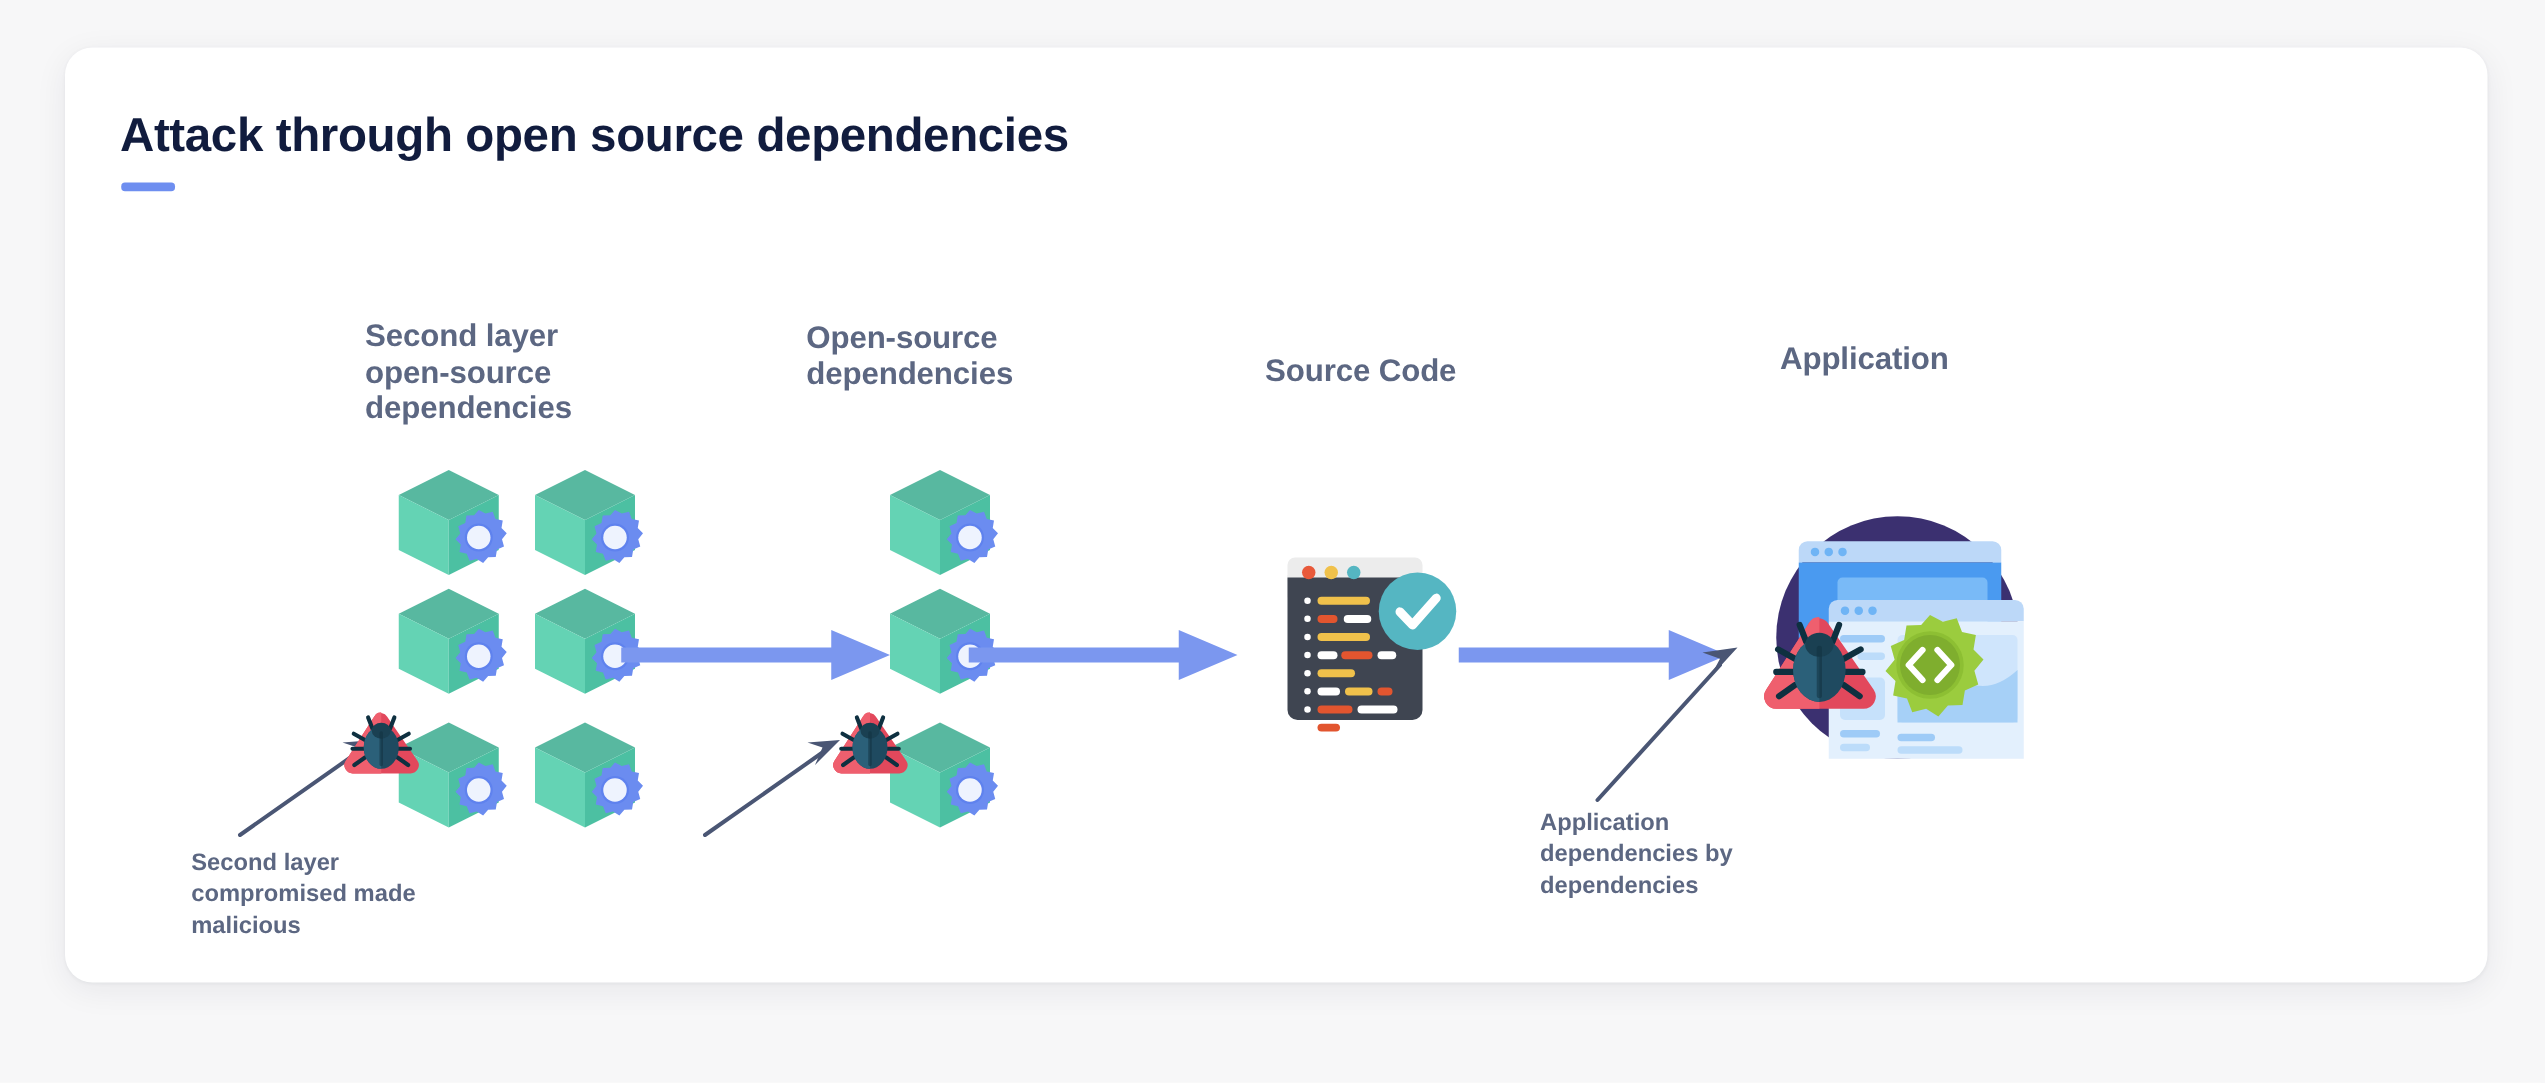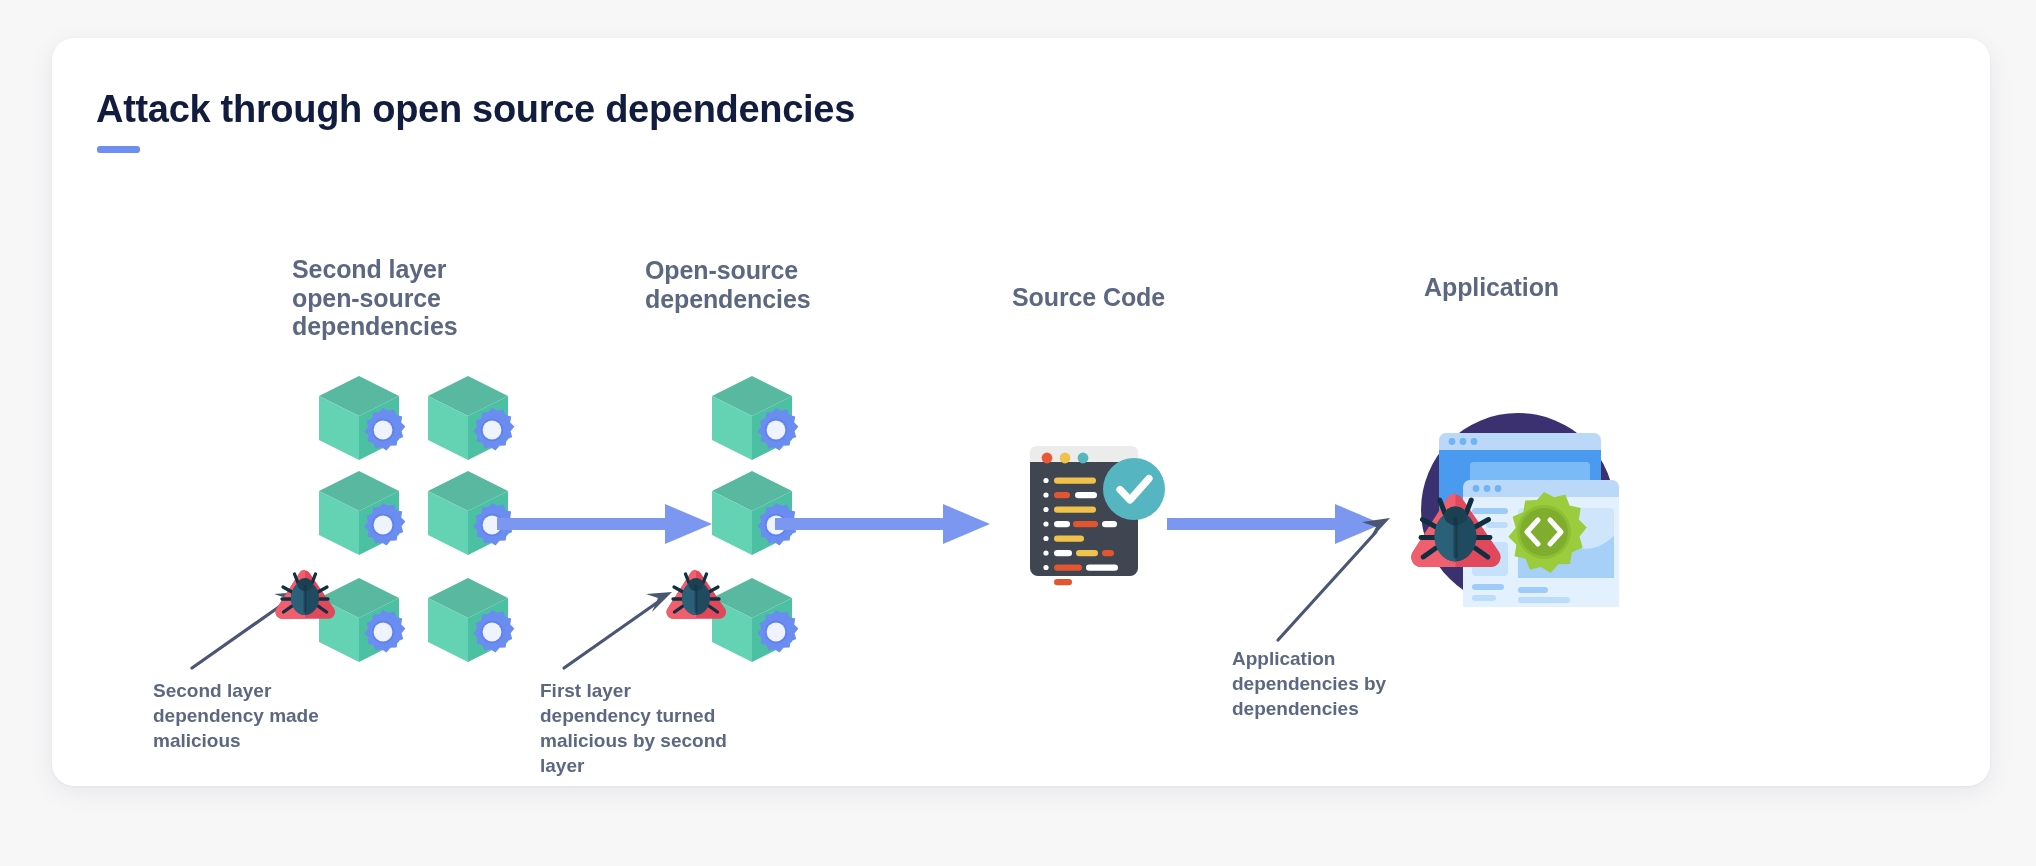"First layer" div.ann-text { html: <div> <div>First layer</div> <div>dependency turned</div> <div>malicious by second</div> <div>layer</div> </div> -> none }
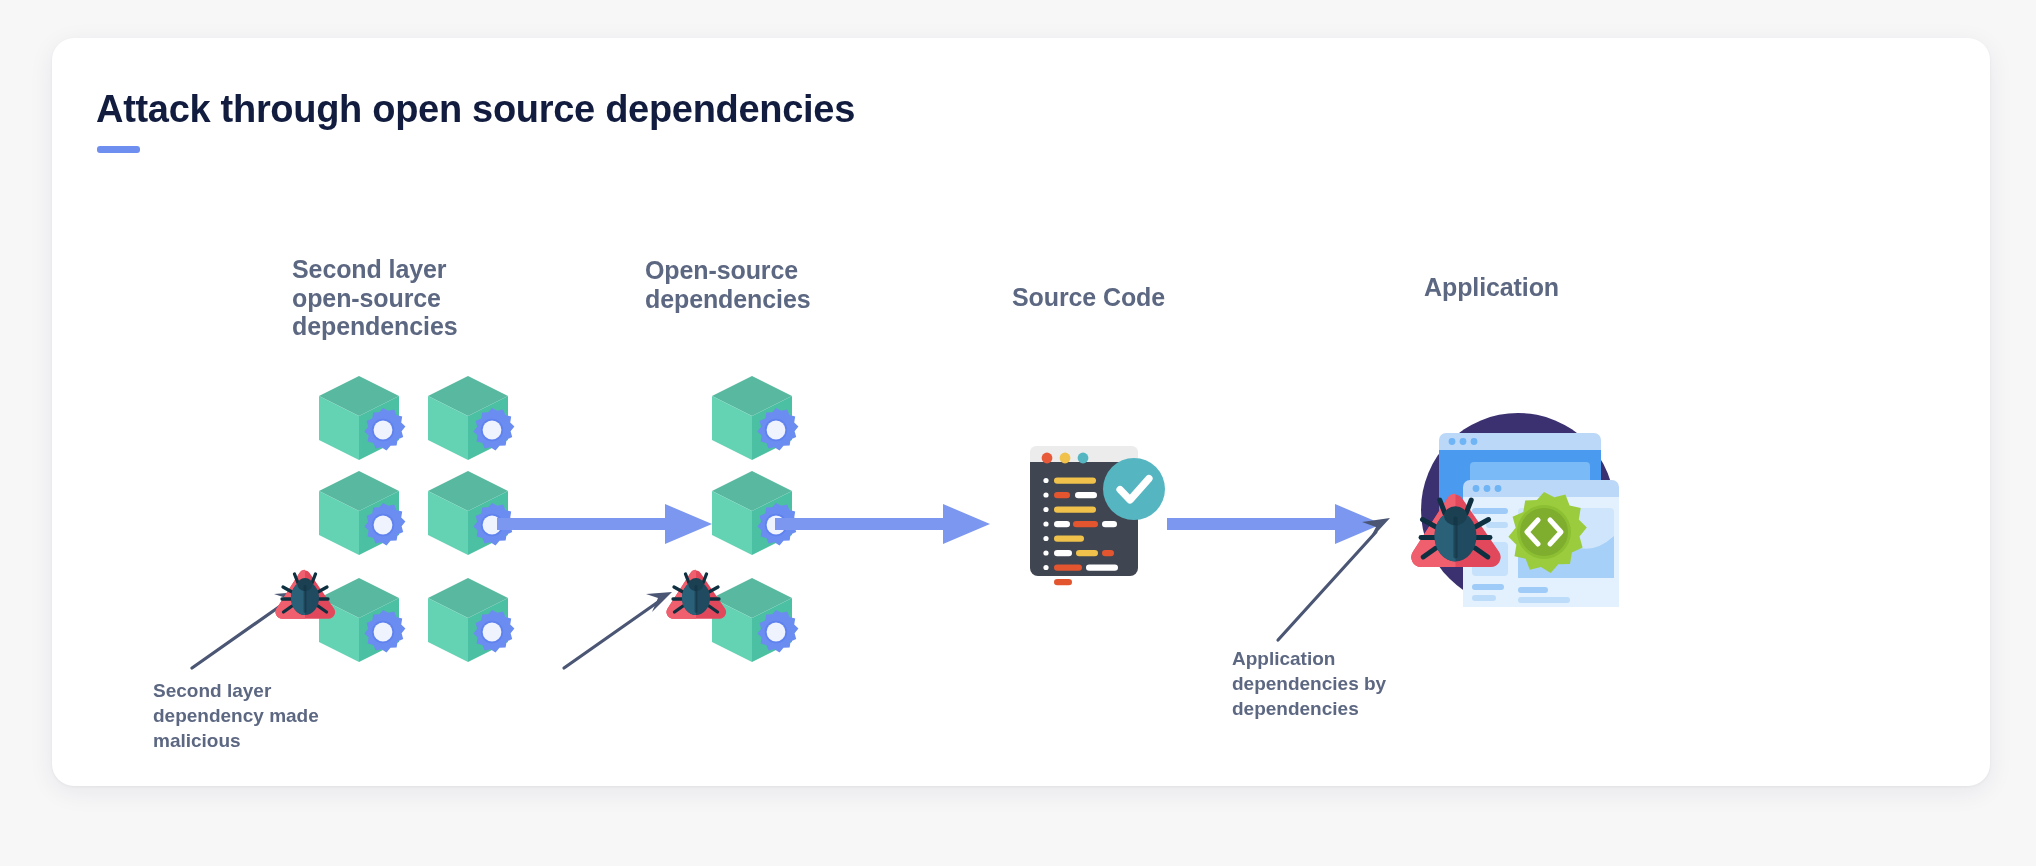"dependency made" div { text: dependency -> compromised }
